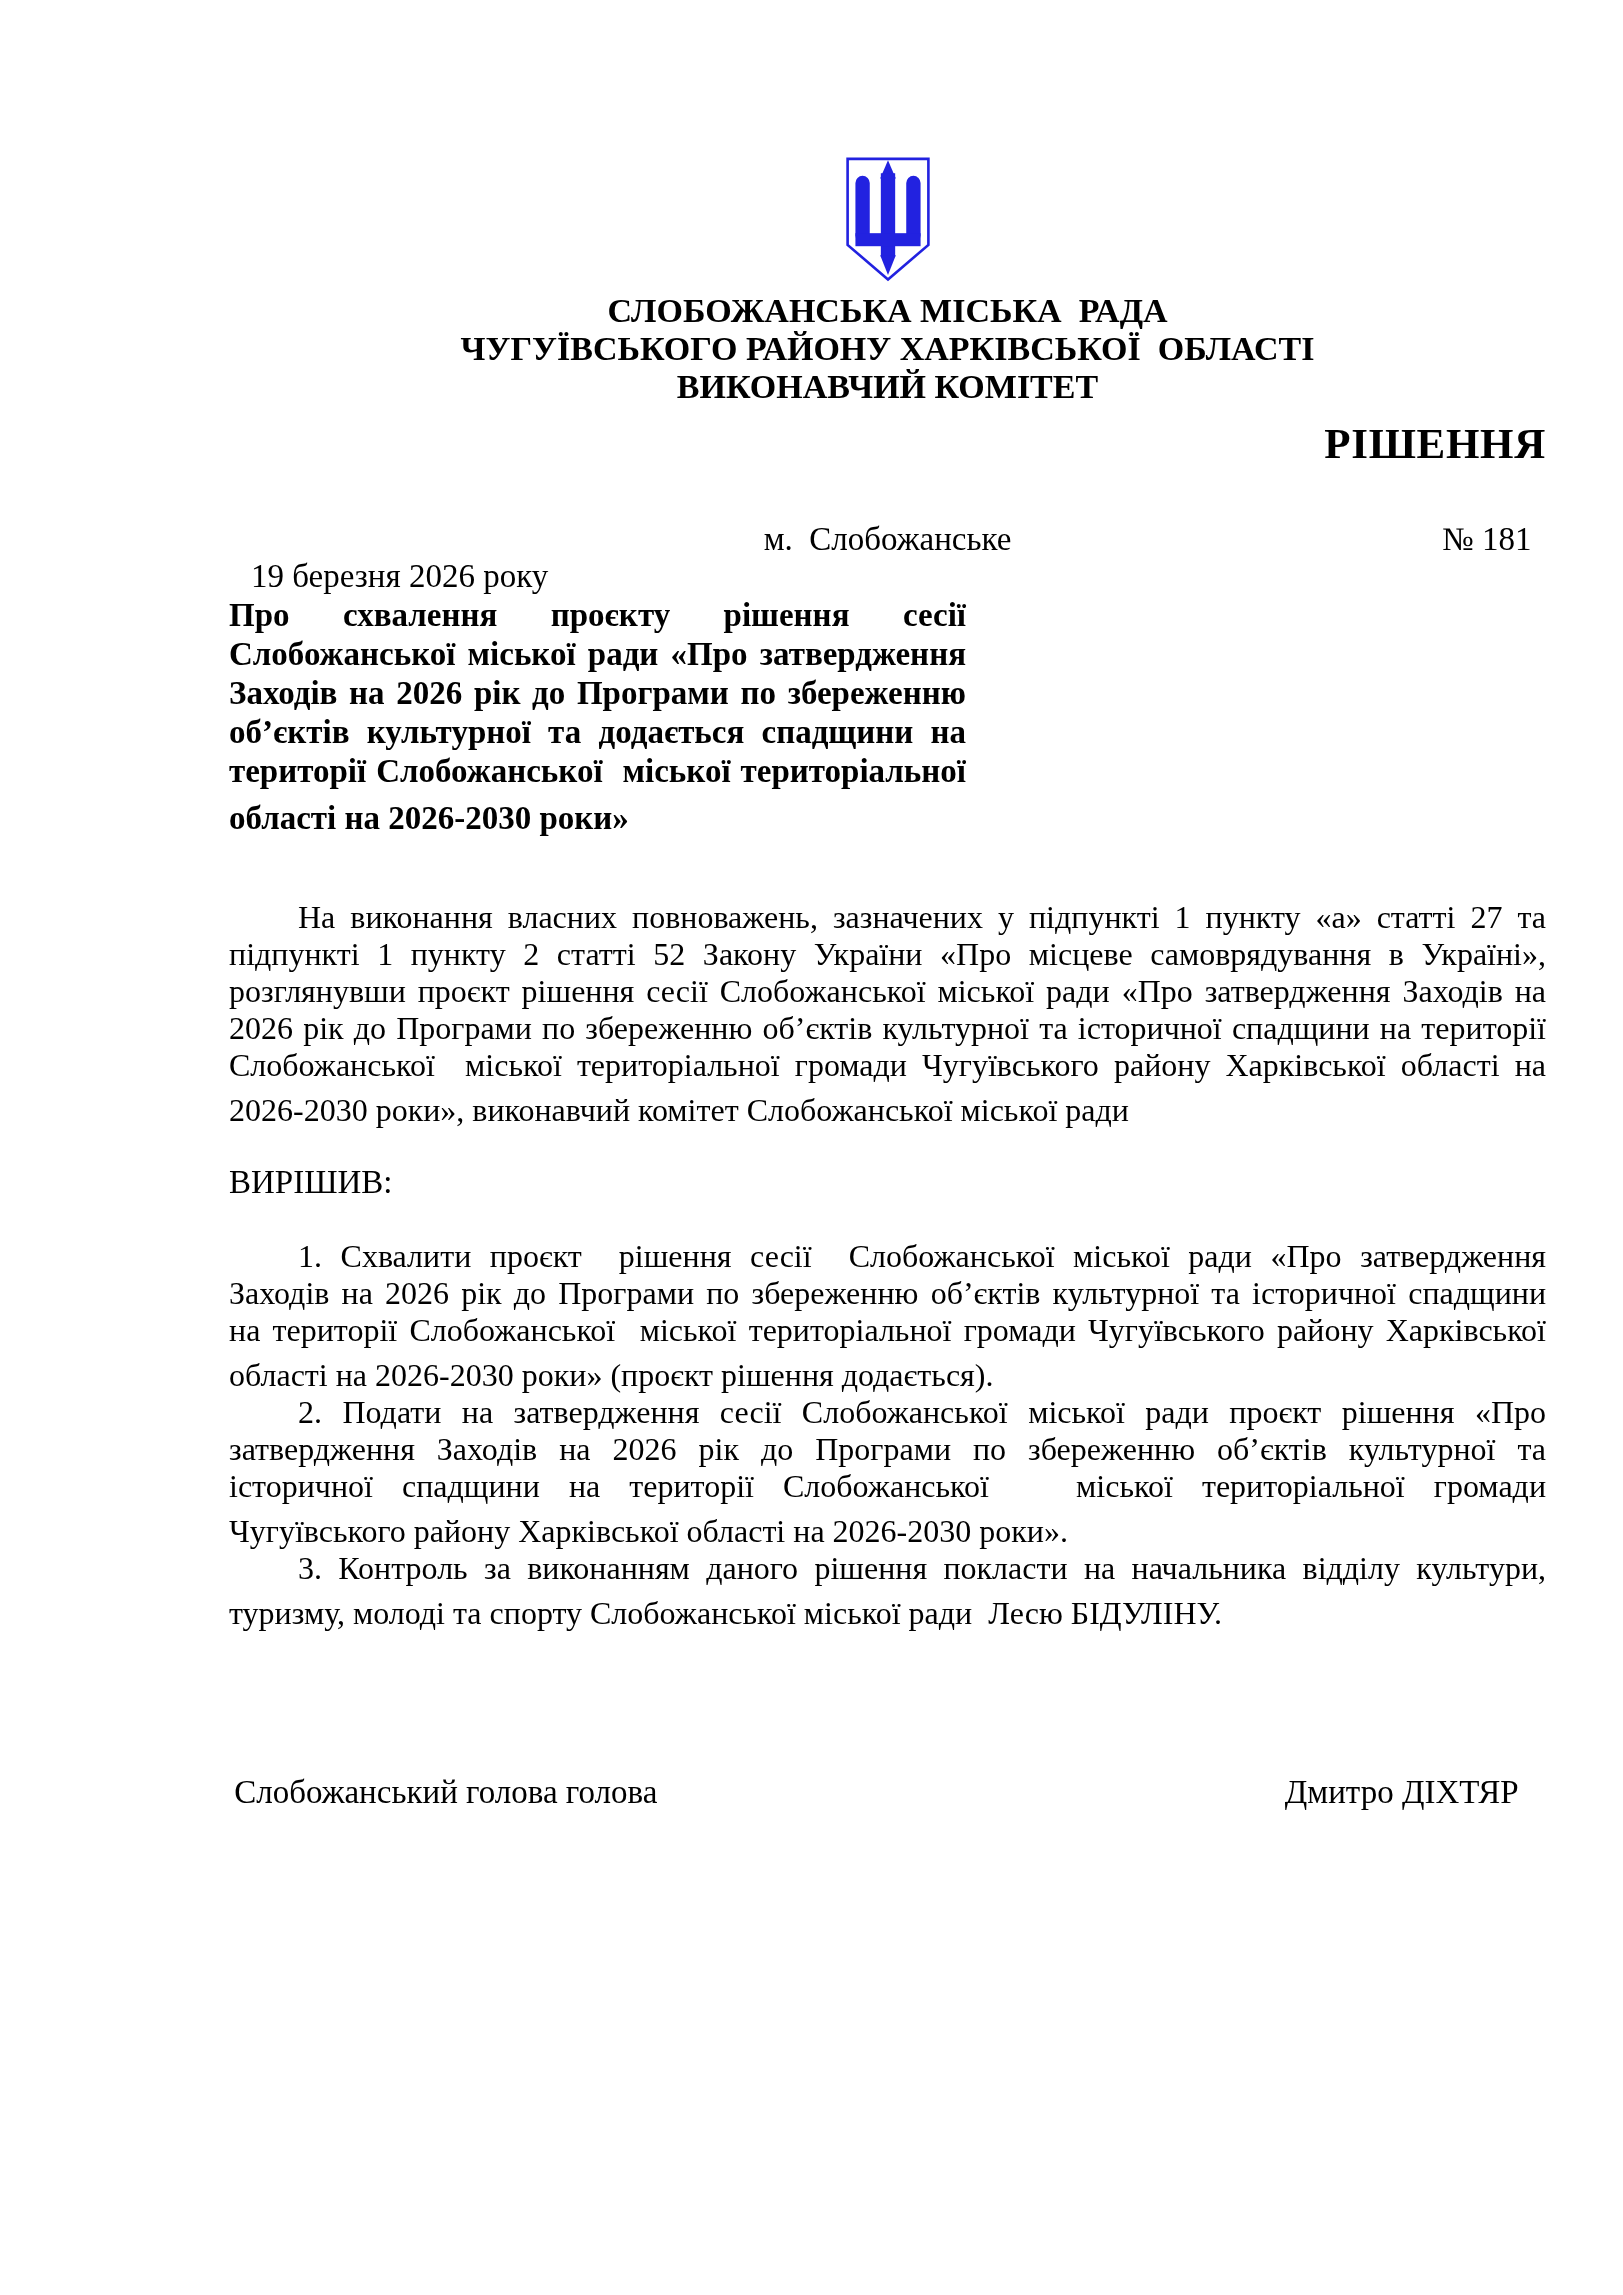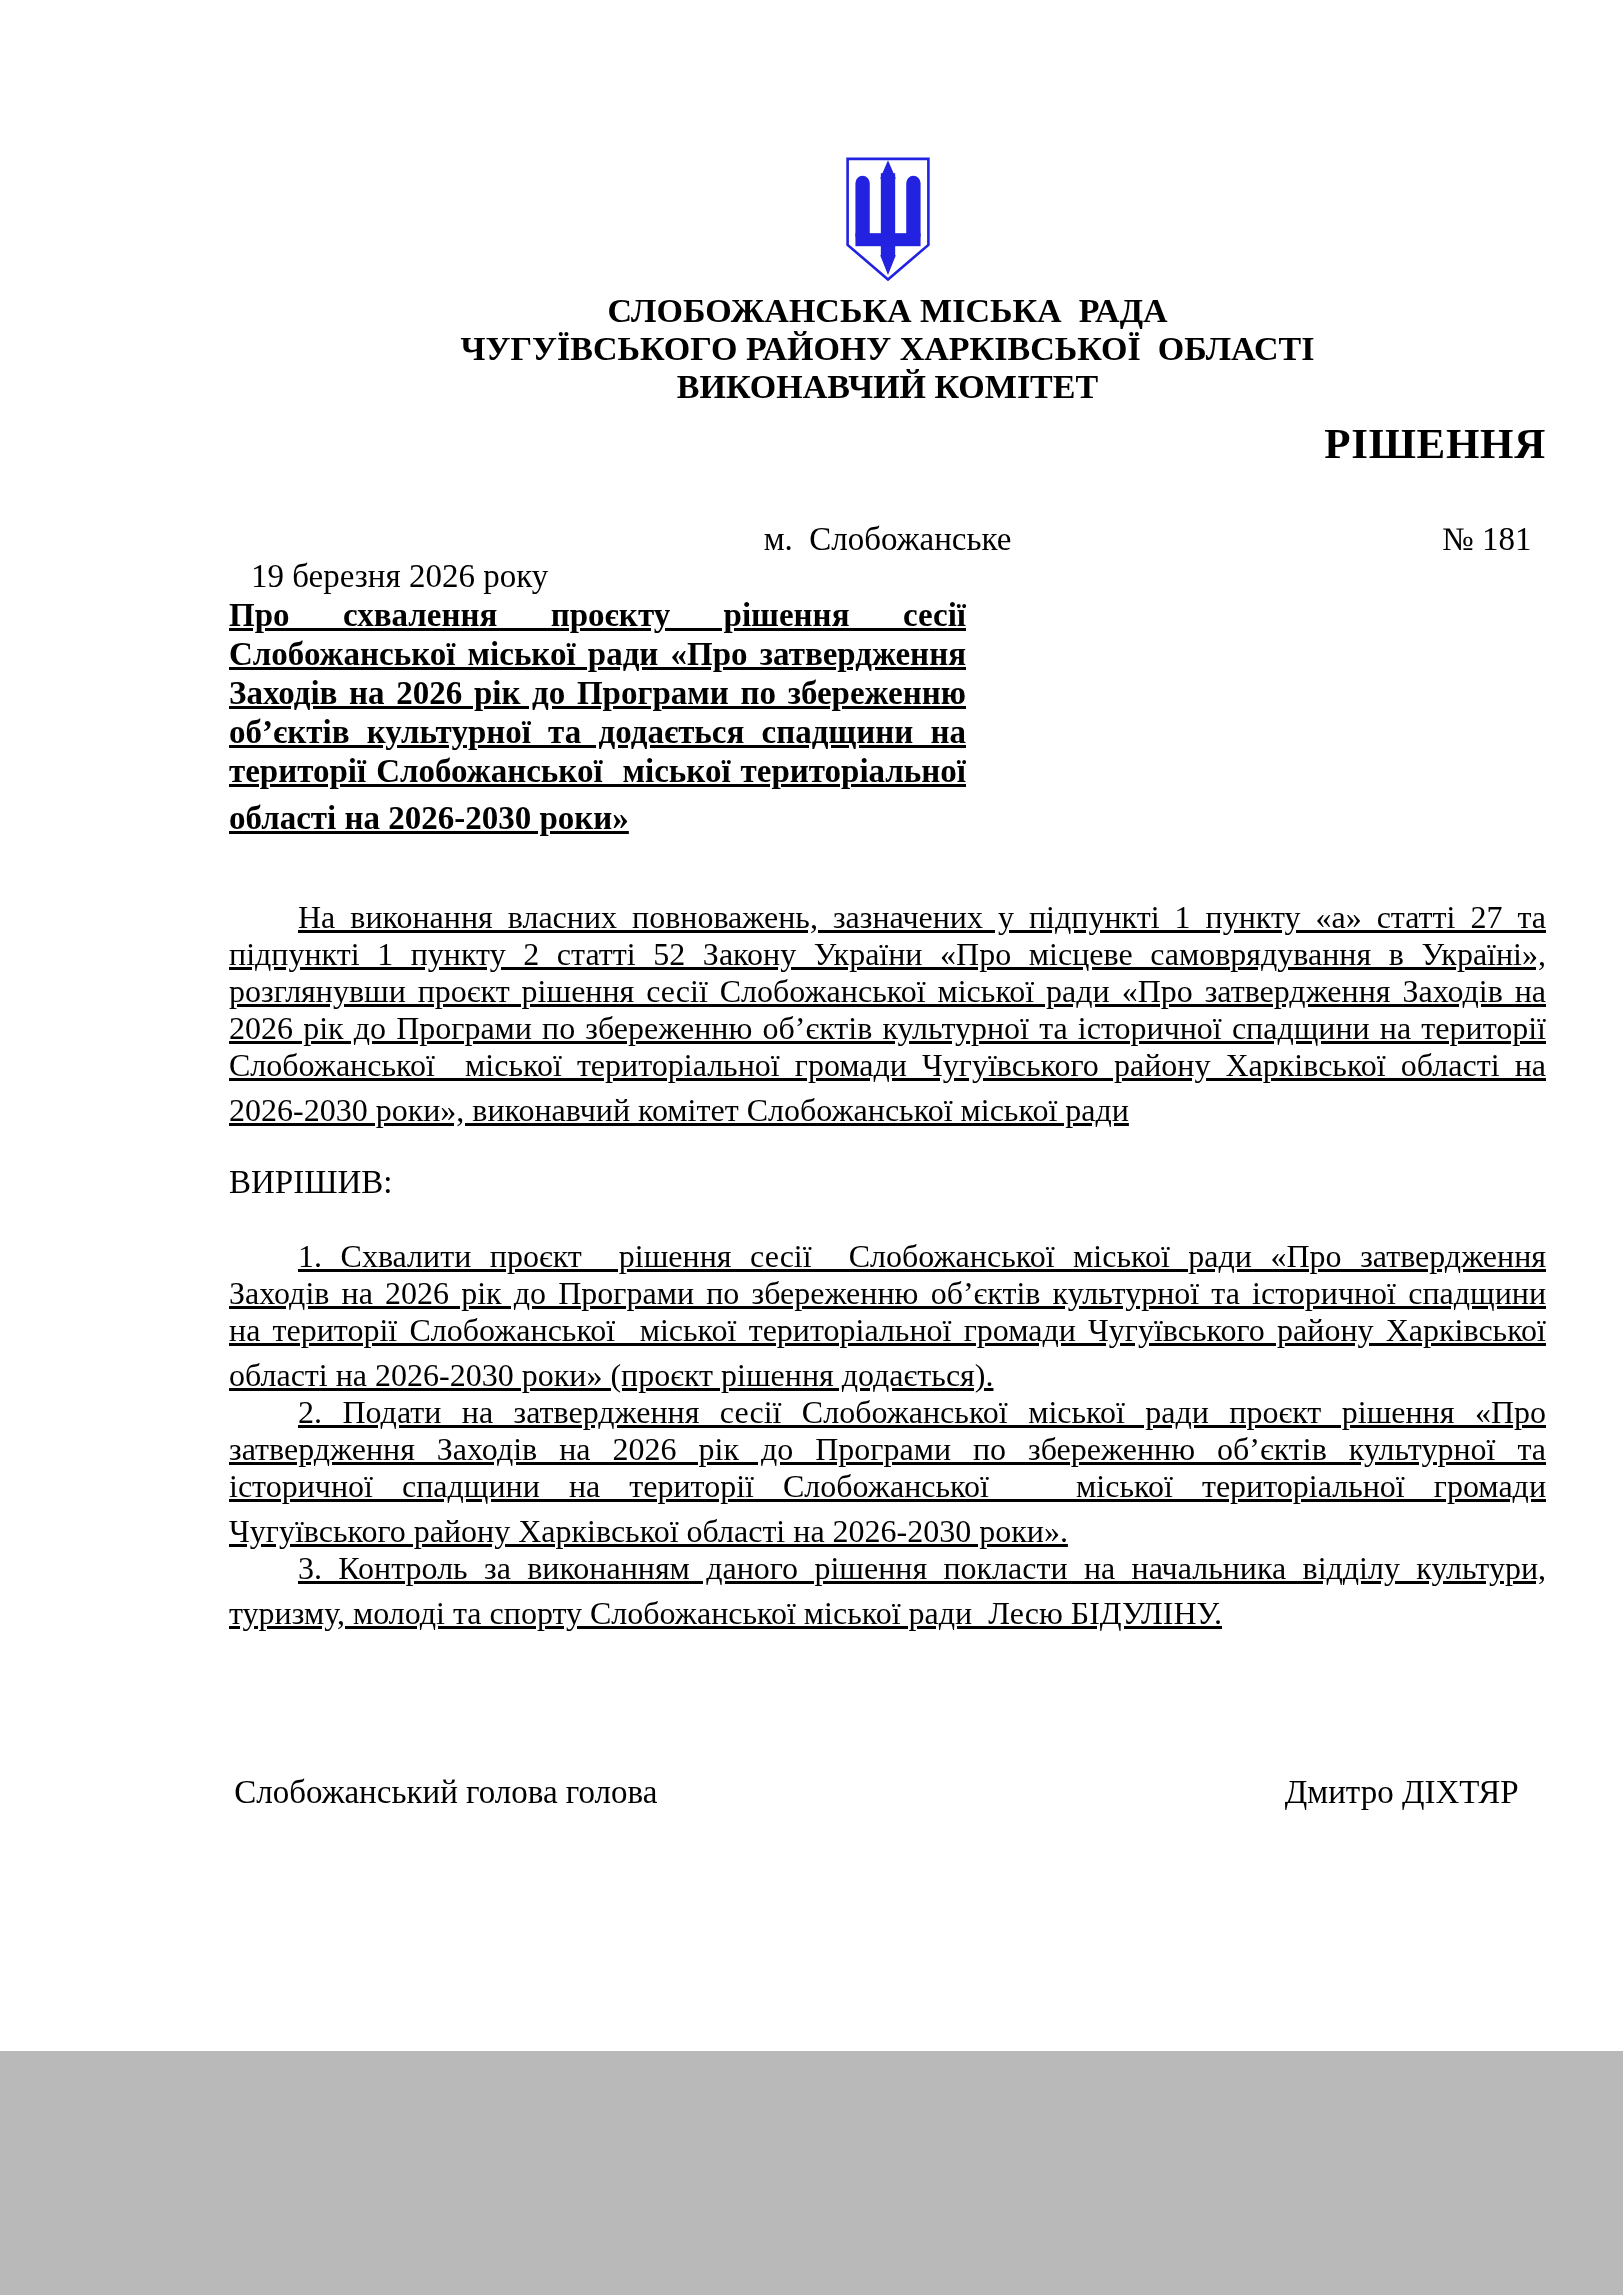"СЛОБОЖАНСЬКА МІСЬКА РАДА" .page { height: 2051px -> 2295px }
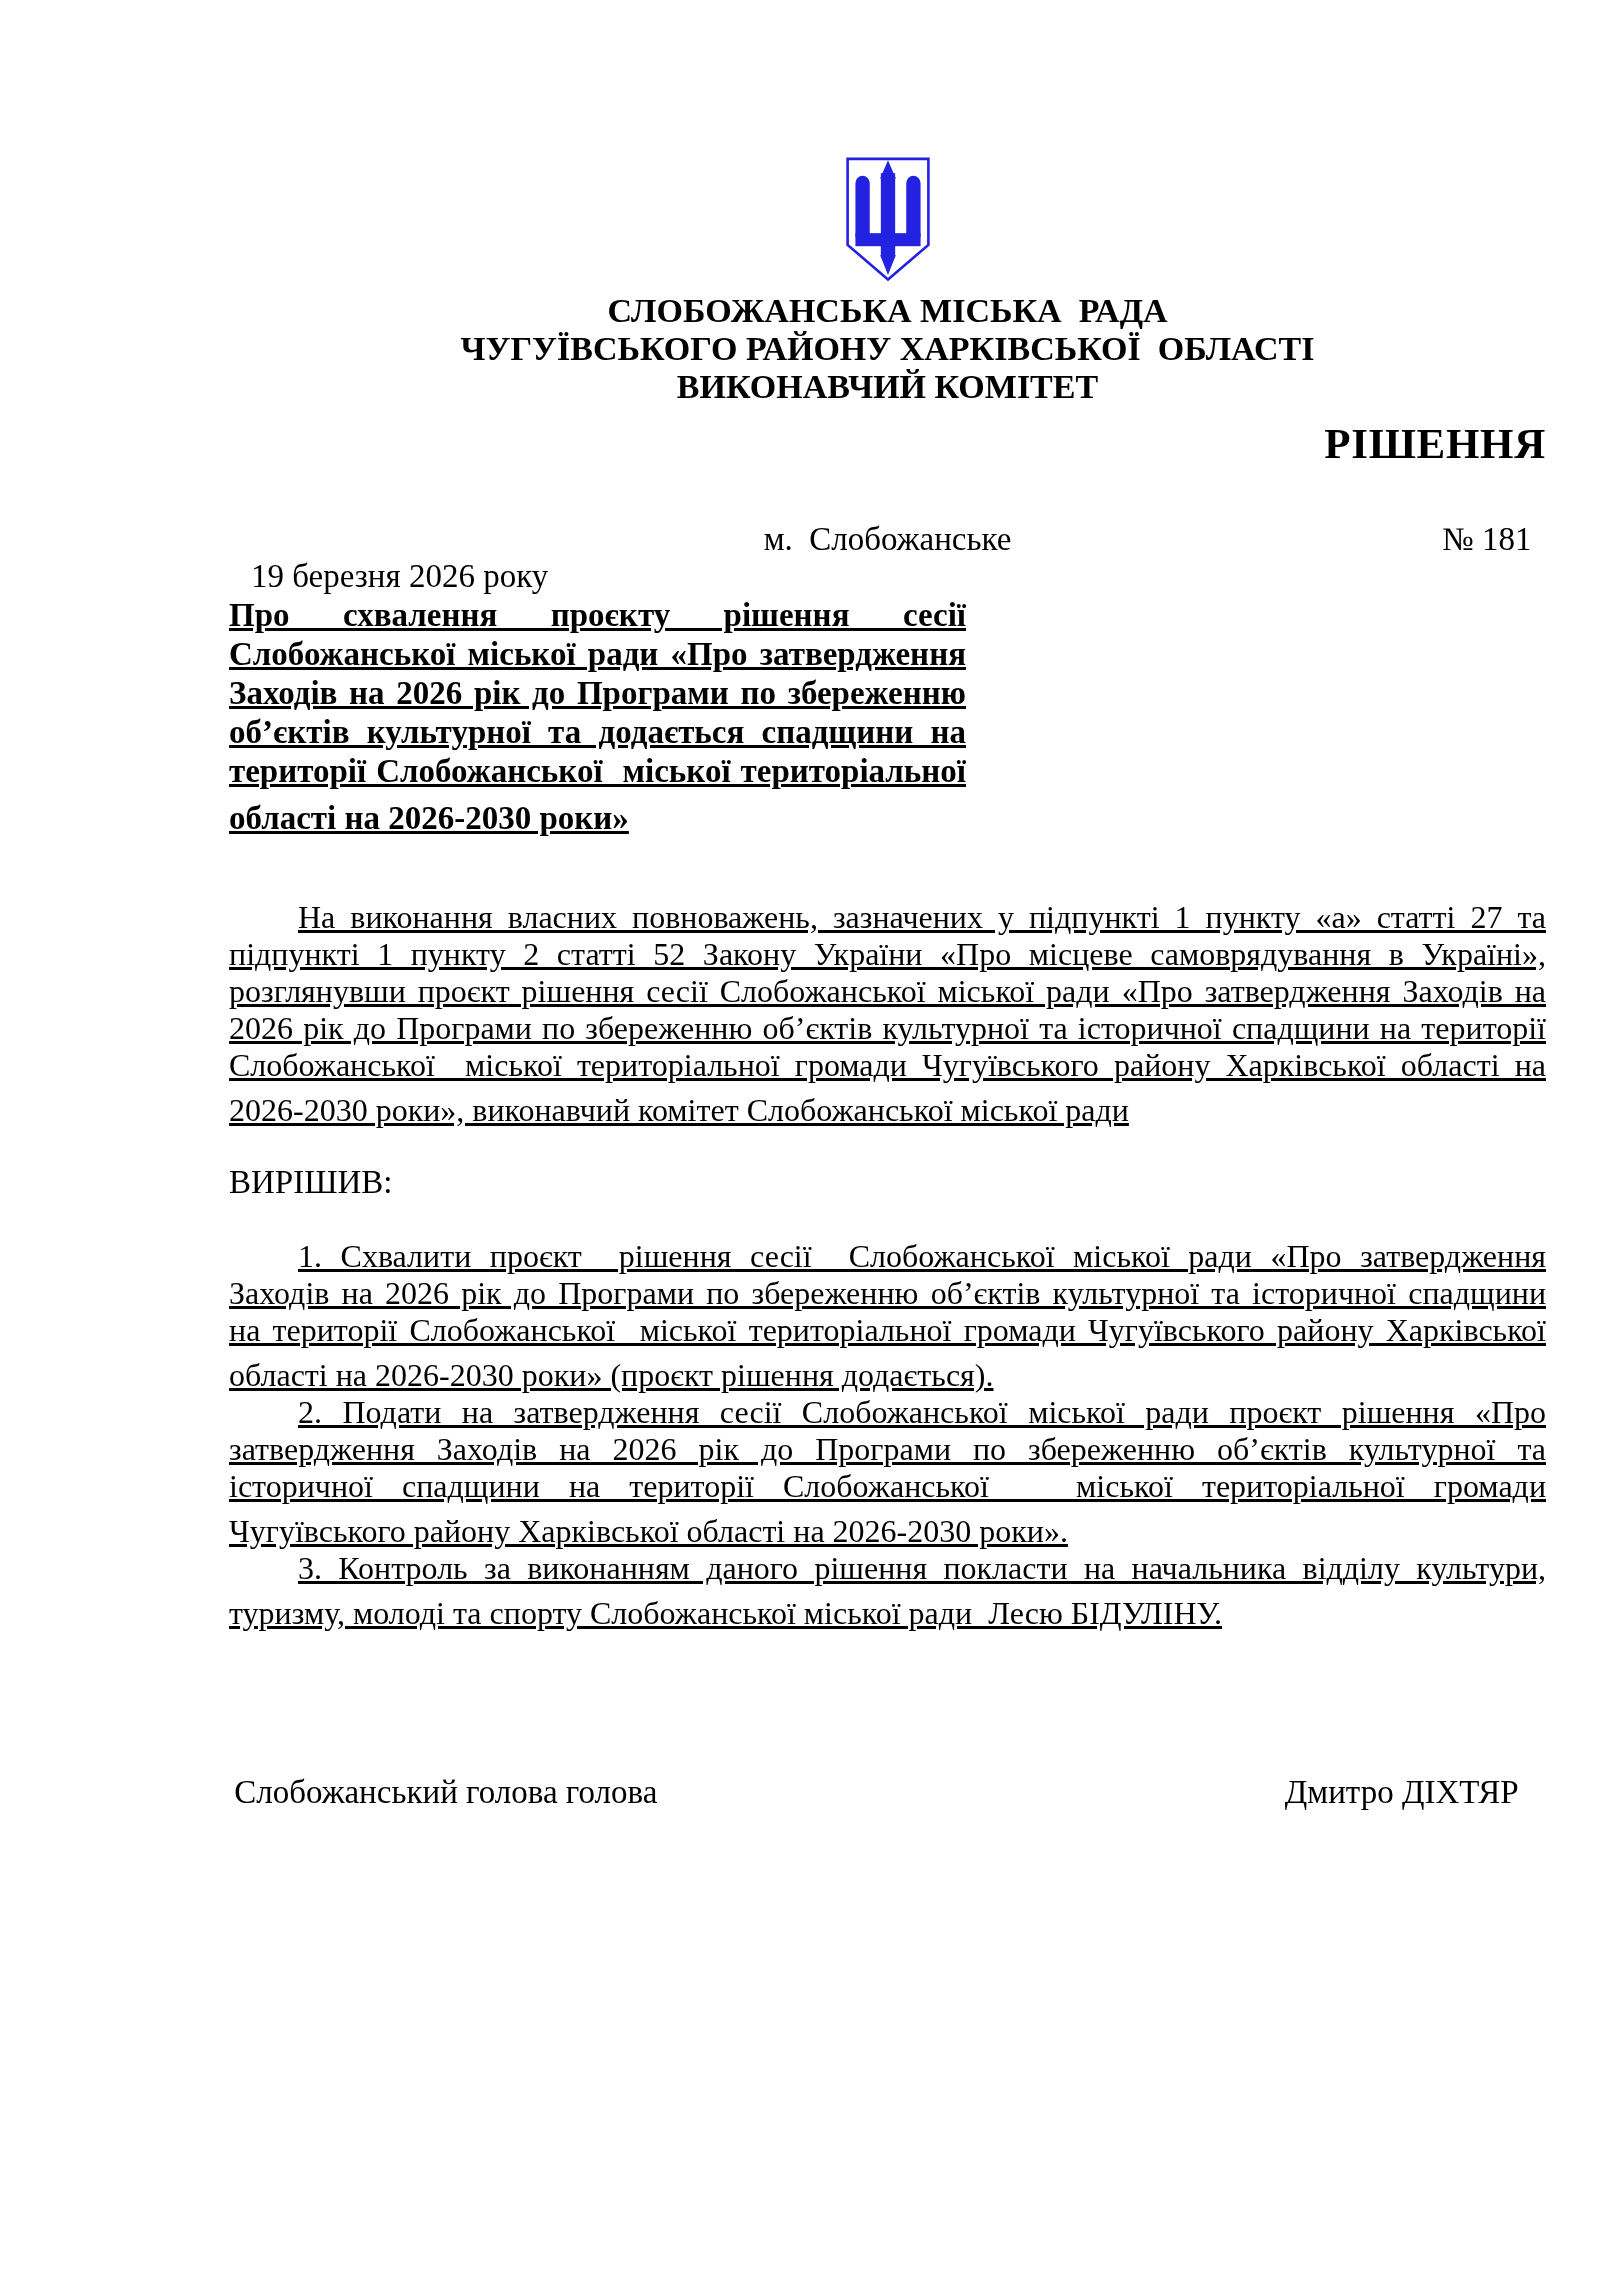"Про схвалення проєкту рішення сесії" .just .ln { text-decoration: underline -> none }
